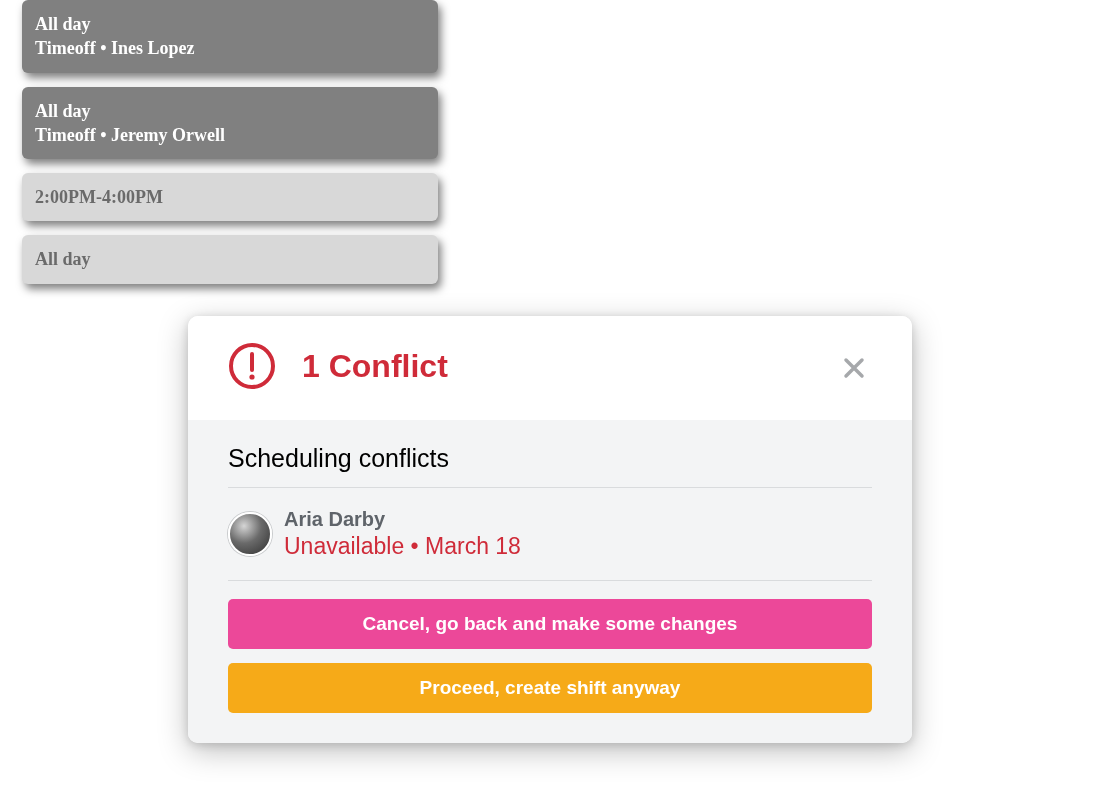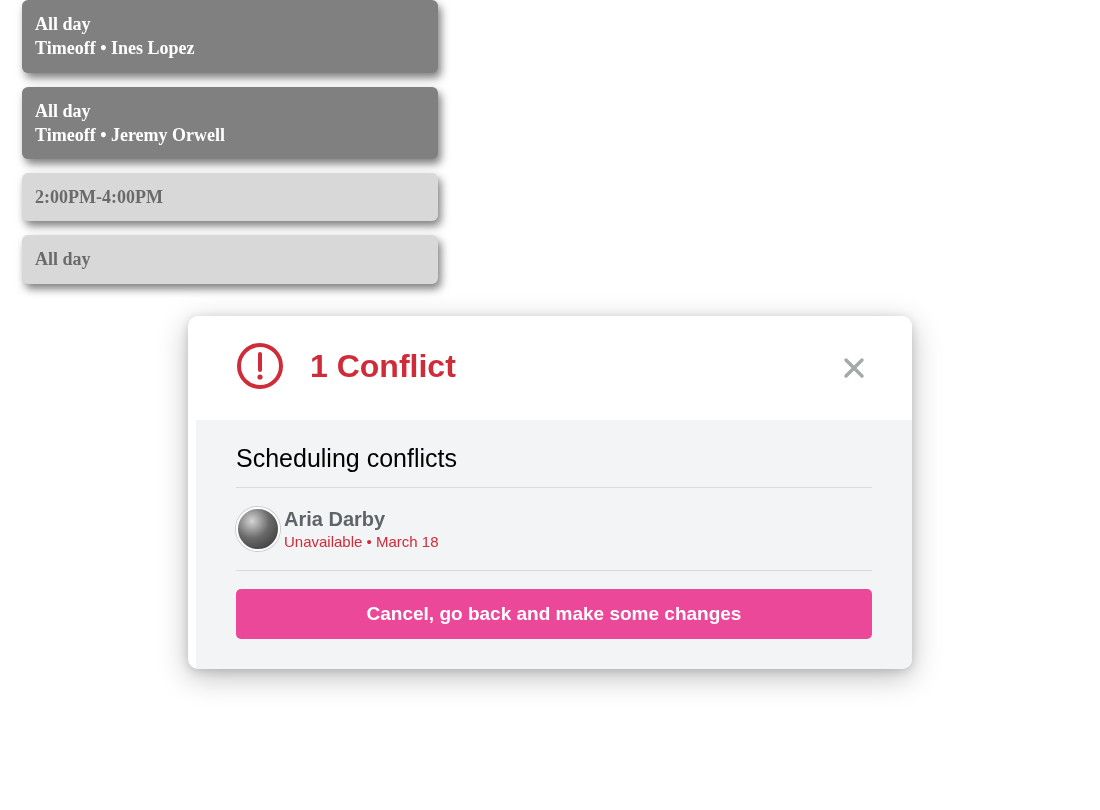"1 Conflict" .dialog { padding-left: 8px -> none }
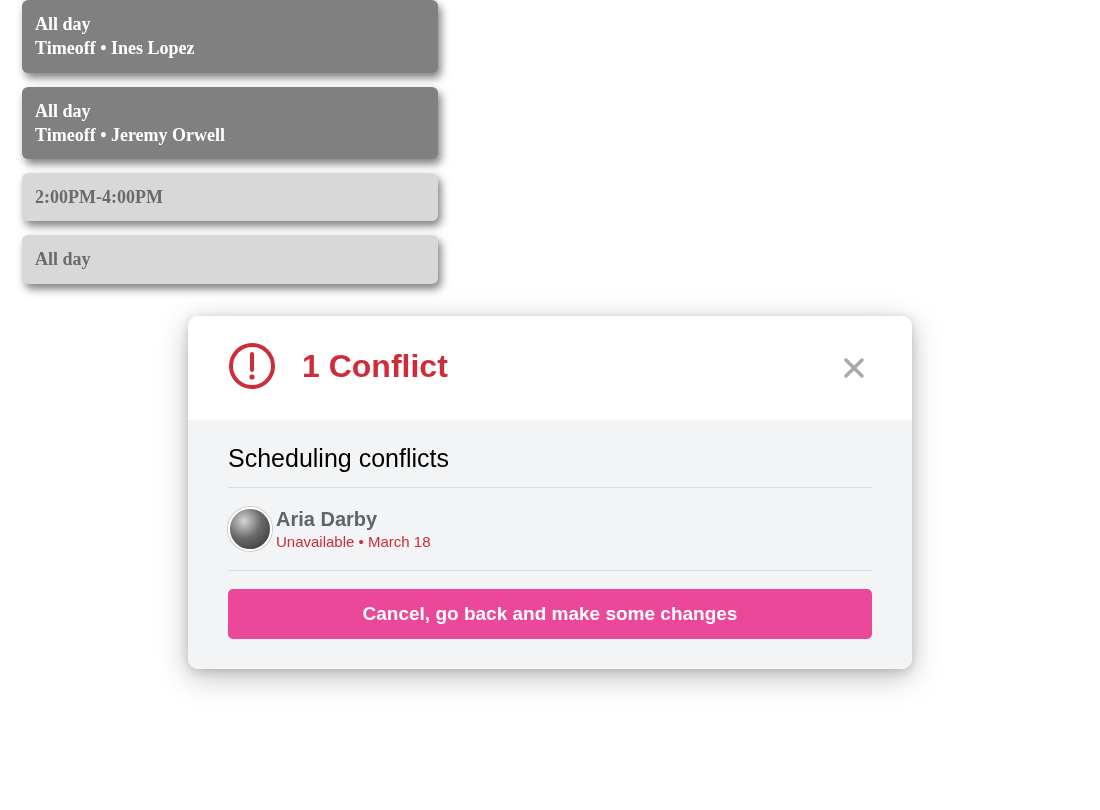"Aria Darby" .conflict-row { gap: 4px -> 12px }
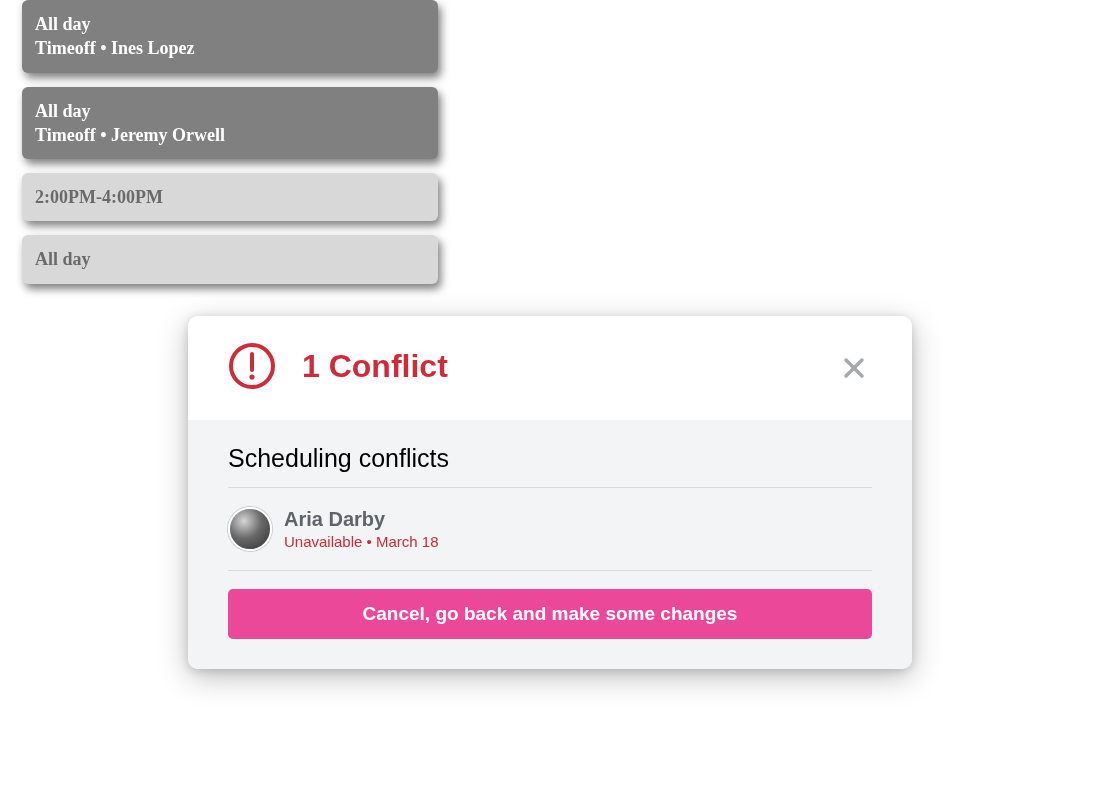"Unavailable • March 18" .conflict-text .reason { font-size: 15px -> 23px }
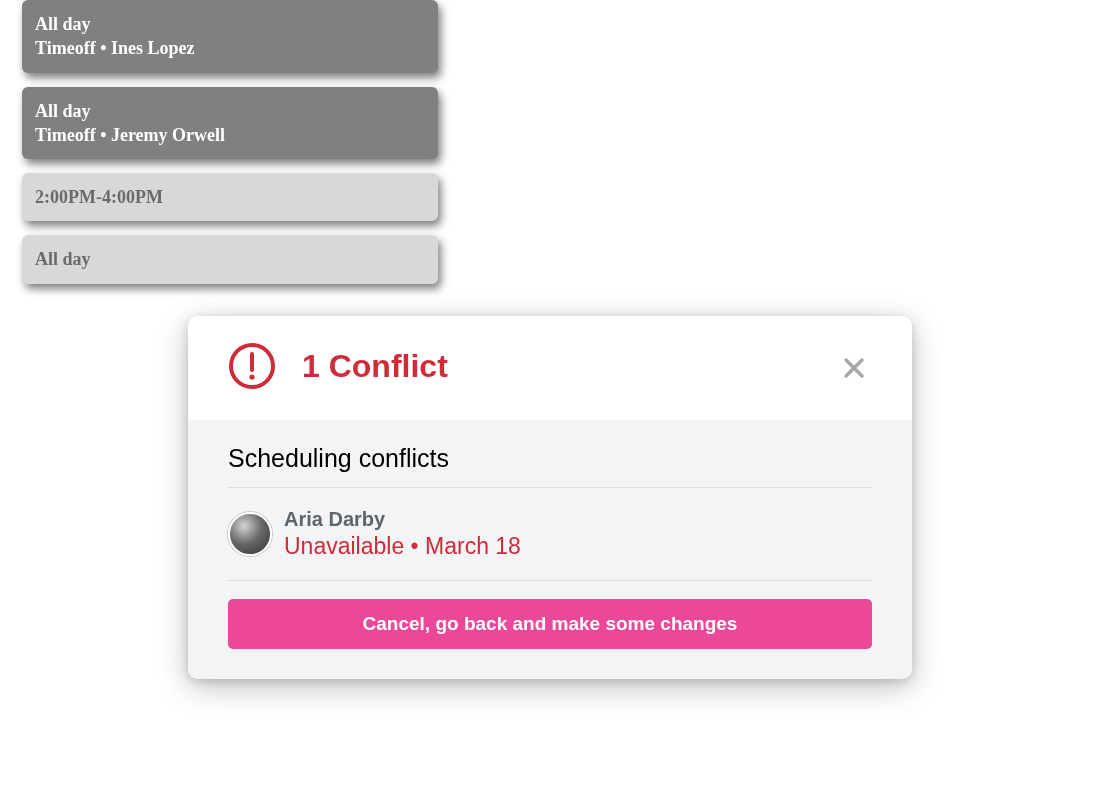"Proceed, create shift anyway" button.btn { html: none -> <button>Proceed, create shift anyway</button> }
